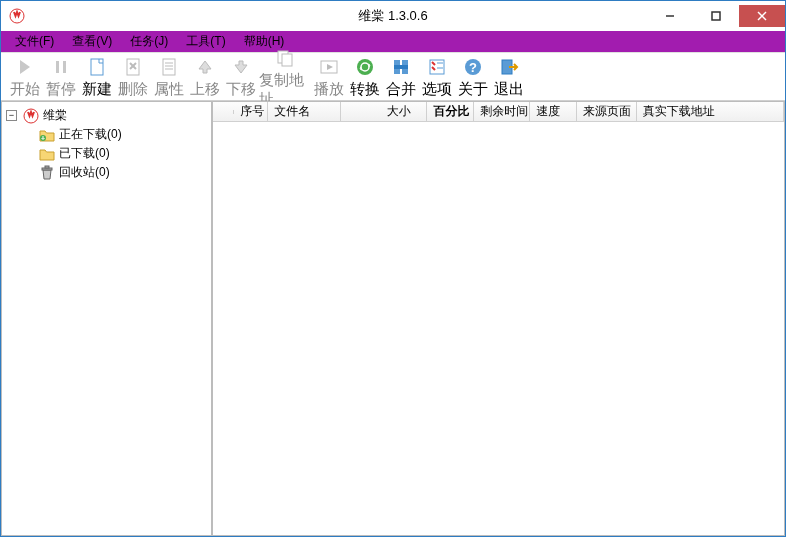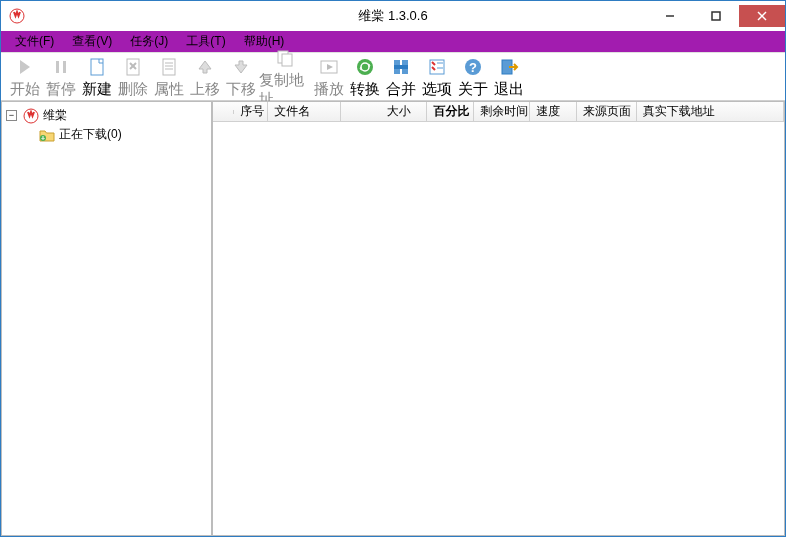"已下载(0)" div.tree-row { html: none -> <div> <span> <svg> <path></path> </svg> </span> <span>已下载(0)</span> </div> }
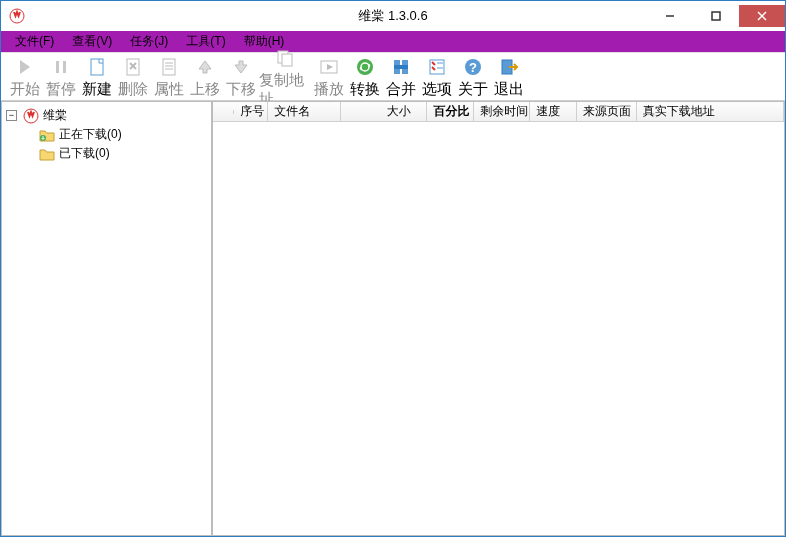"回收站(0)" div.tree-row { html: none -> <div> <span> <svg> <path></path> <rect></rect> <rect></rect> </svg> </span> <span>回收站(0)</span> </div> }
